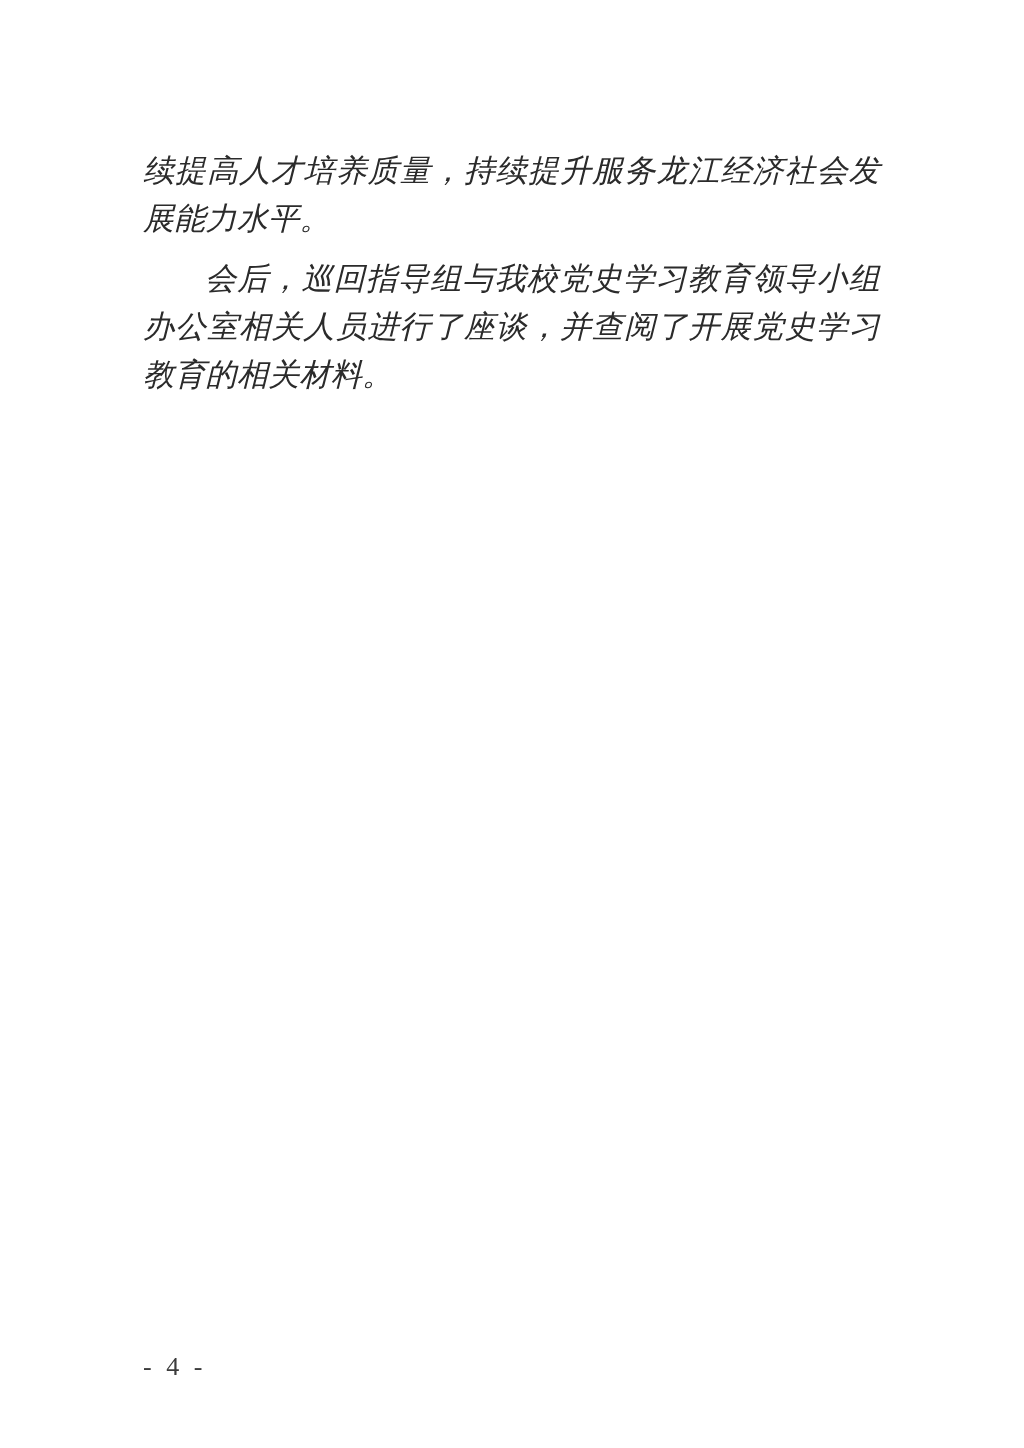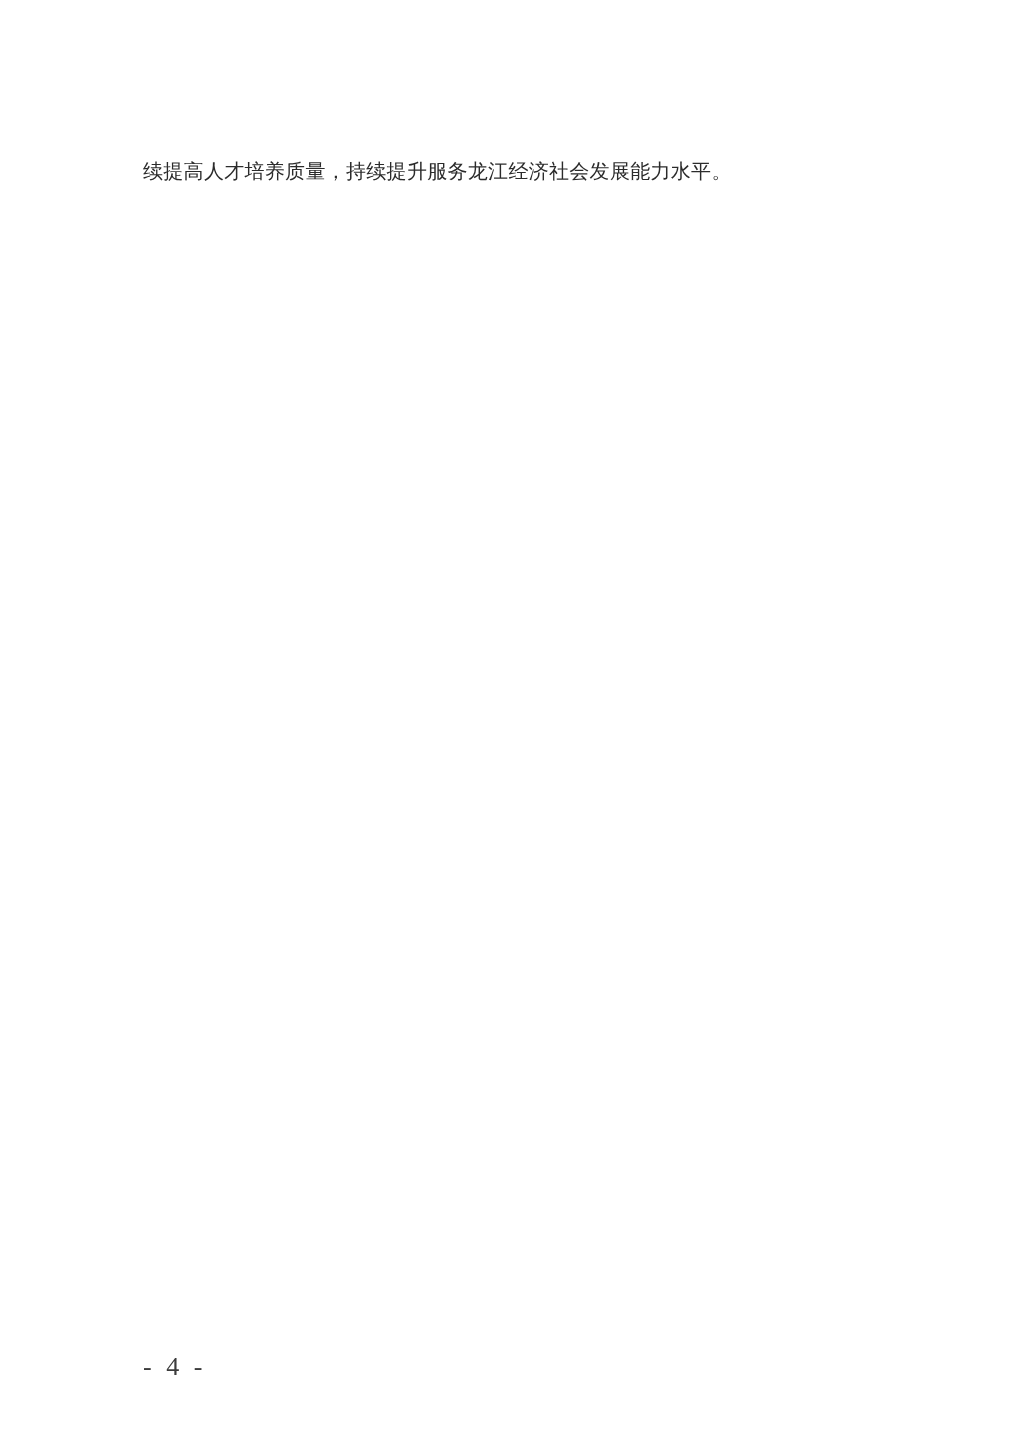"续提高人才培养质量，持续提升服务龙江经济社会发展能力水平。" .doc-body { font-size: 20px -> 31px; font-style: none -> italic }
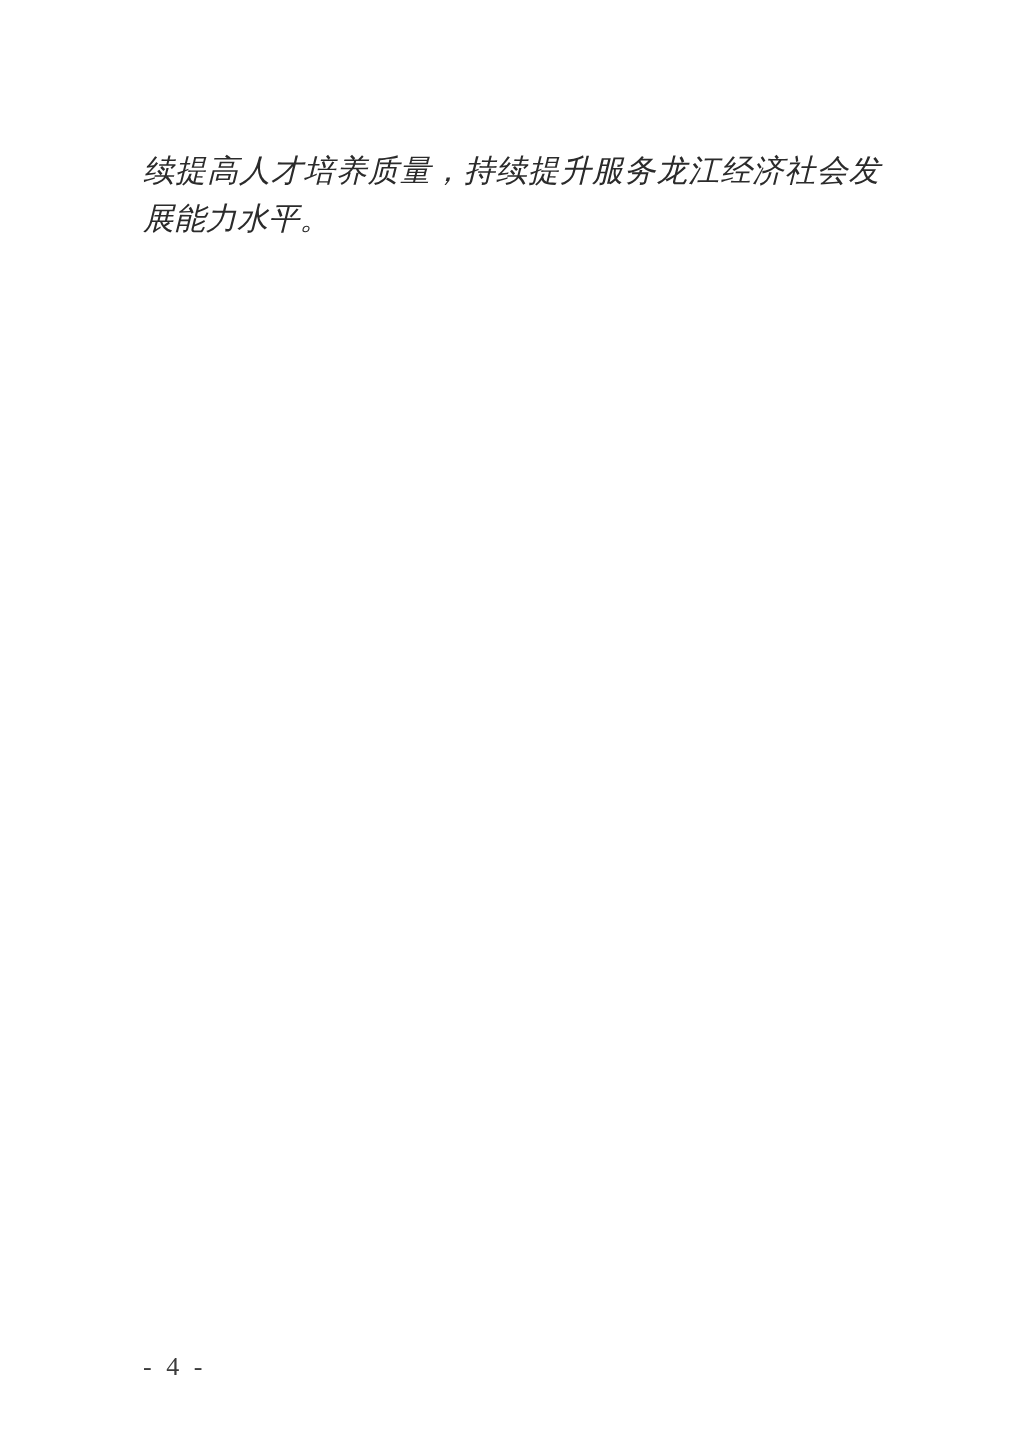"会后，巡回指导组与我校党史学习教育领导小组办公室相关人员进行了座谈，并查阅了开展" p.indented { html: none -> <p>会后，巡回指导组与我校党史学习教育领导小组办公室相关人员进行了座谈，并查阅了开展党史学习教育的相关材料。</p> }
